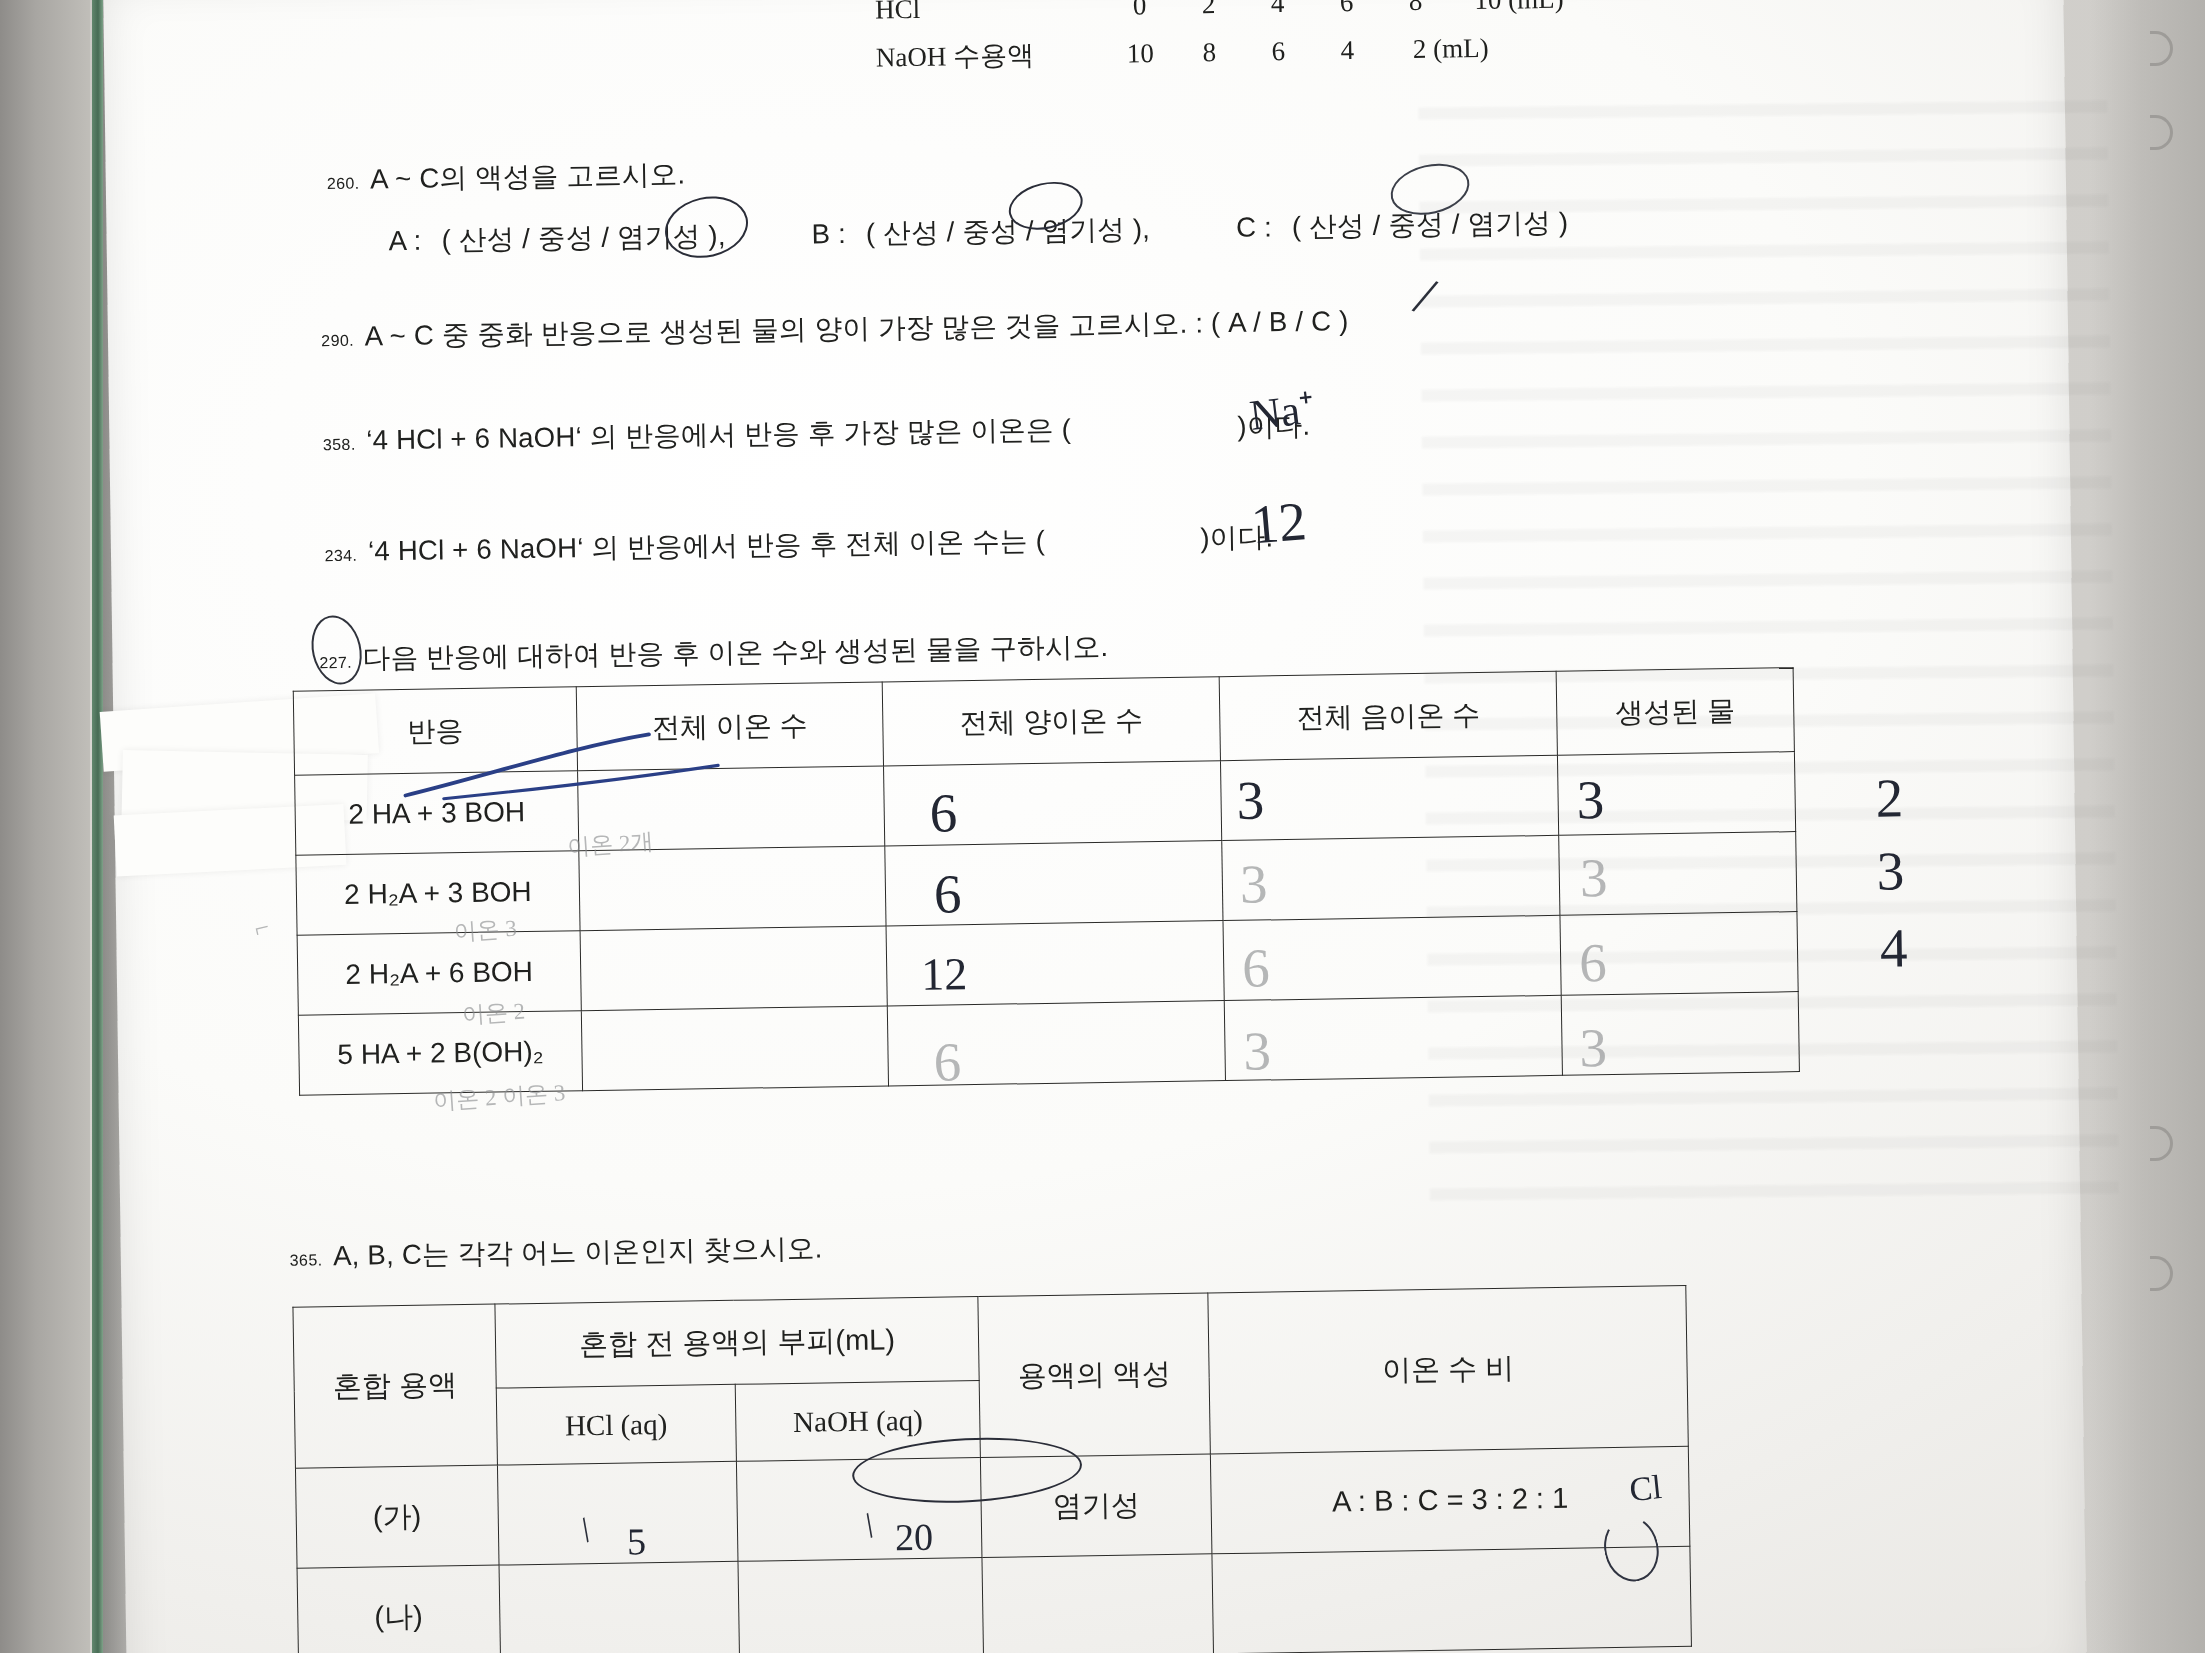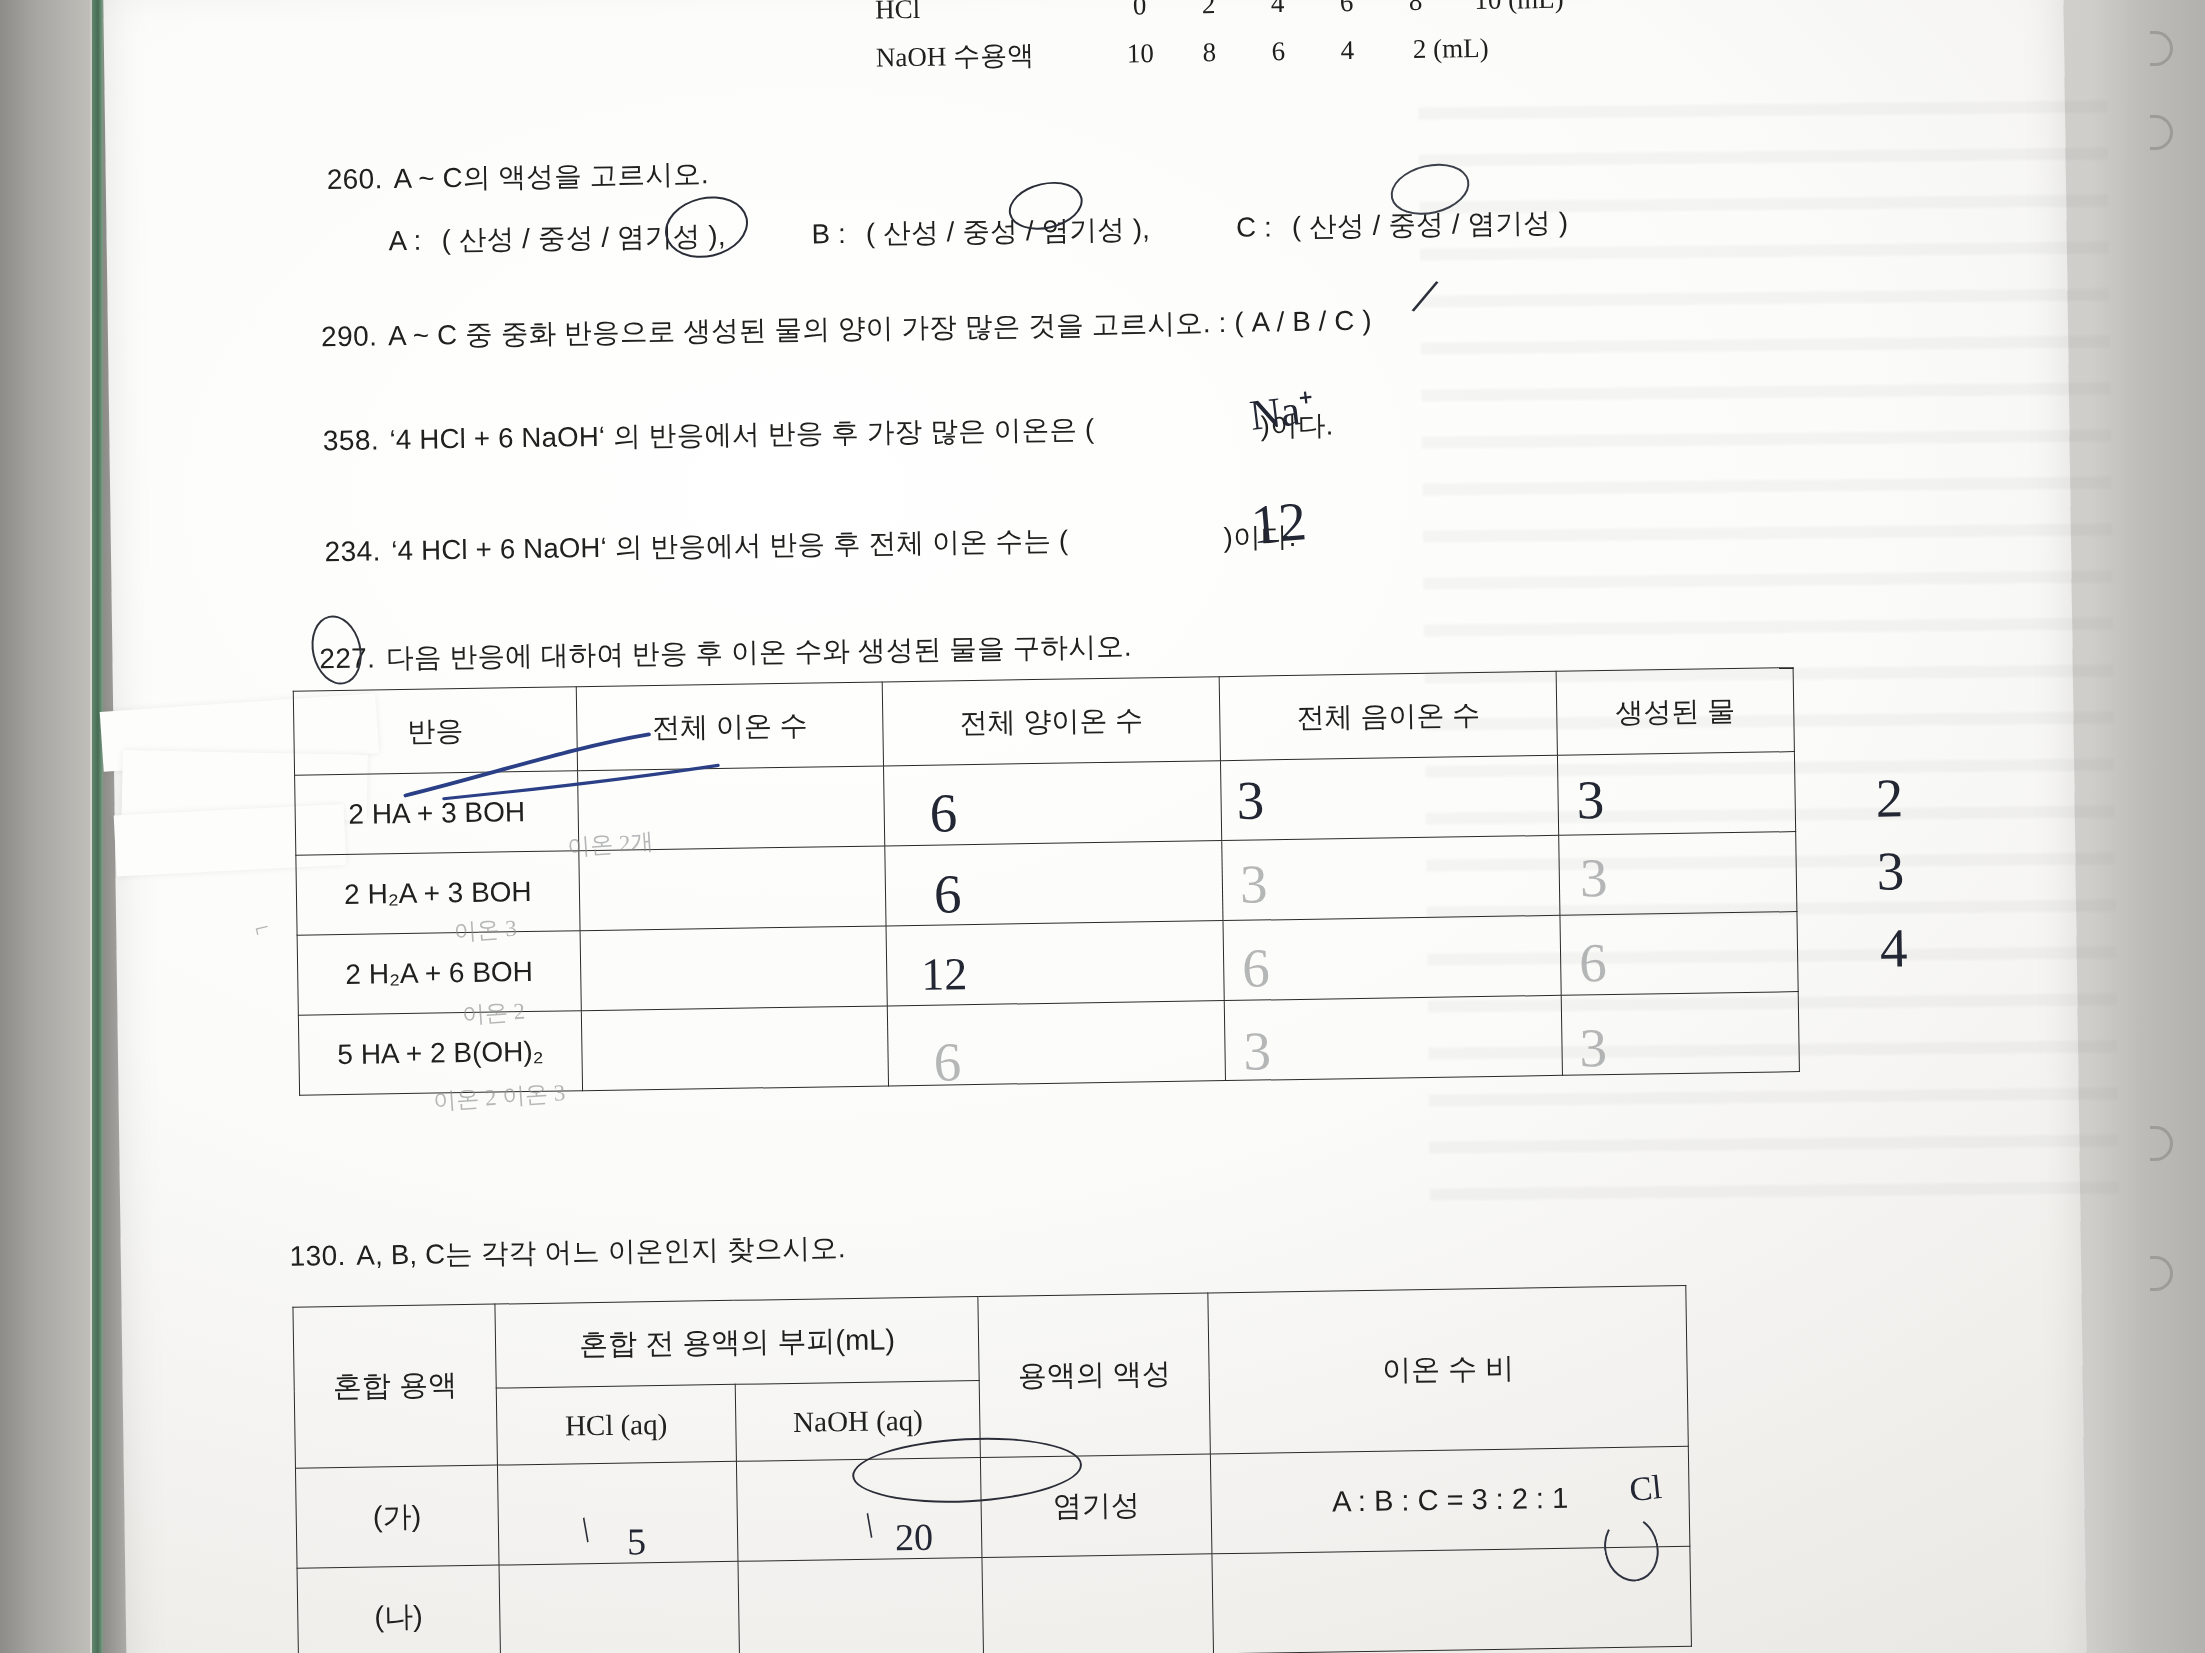"260." .q-num { font-size: 28px -> 16px }
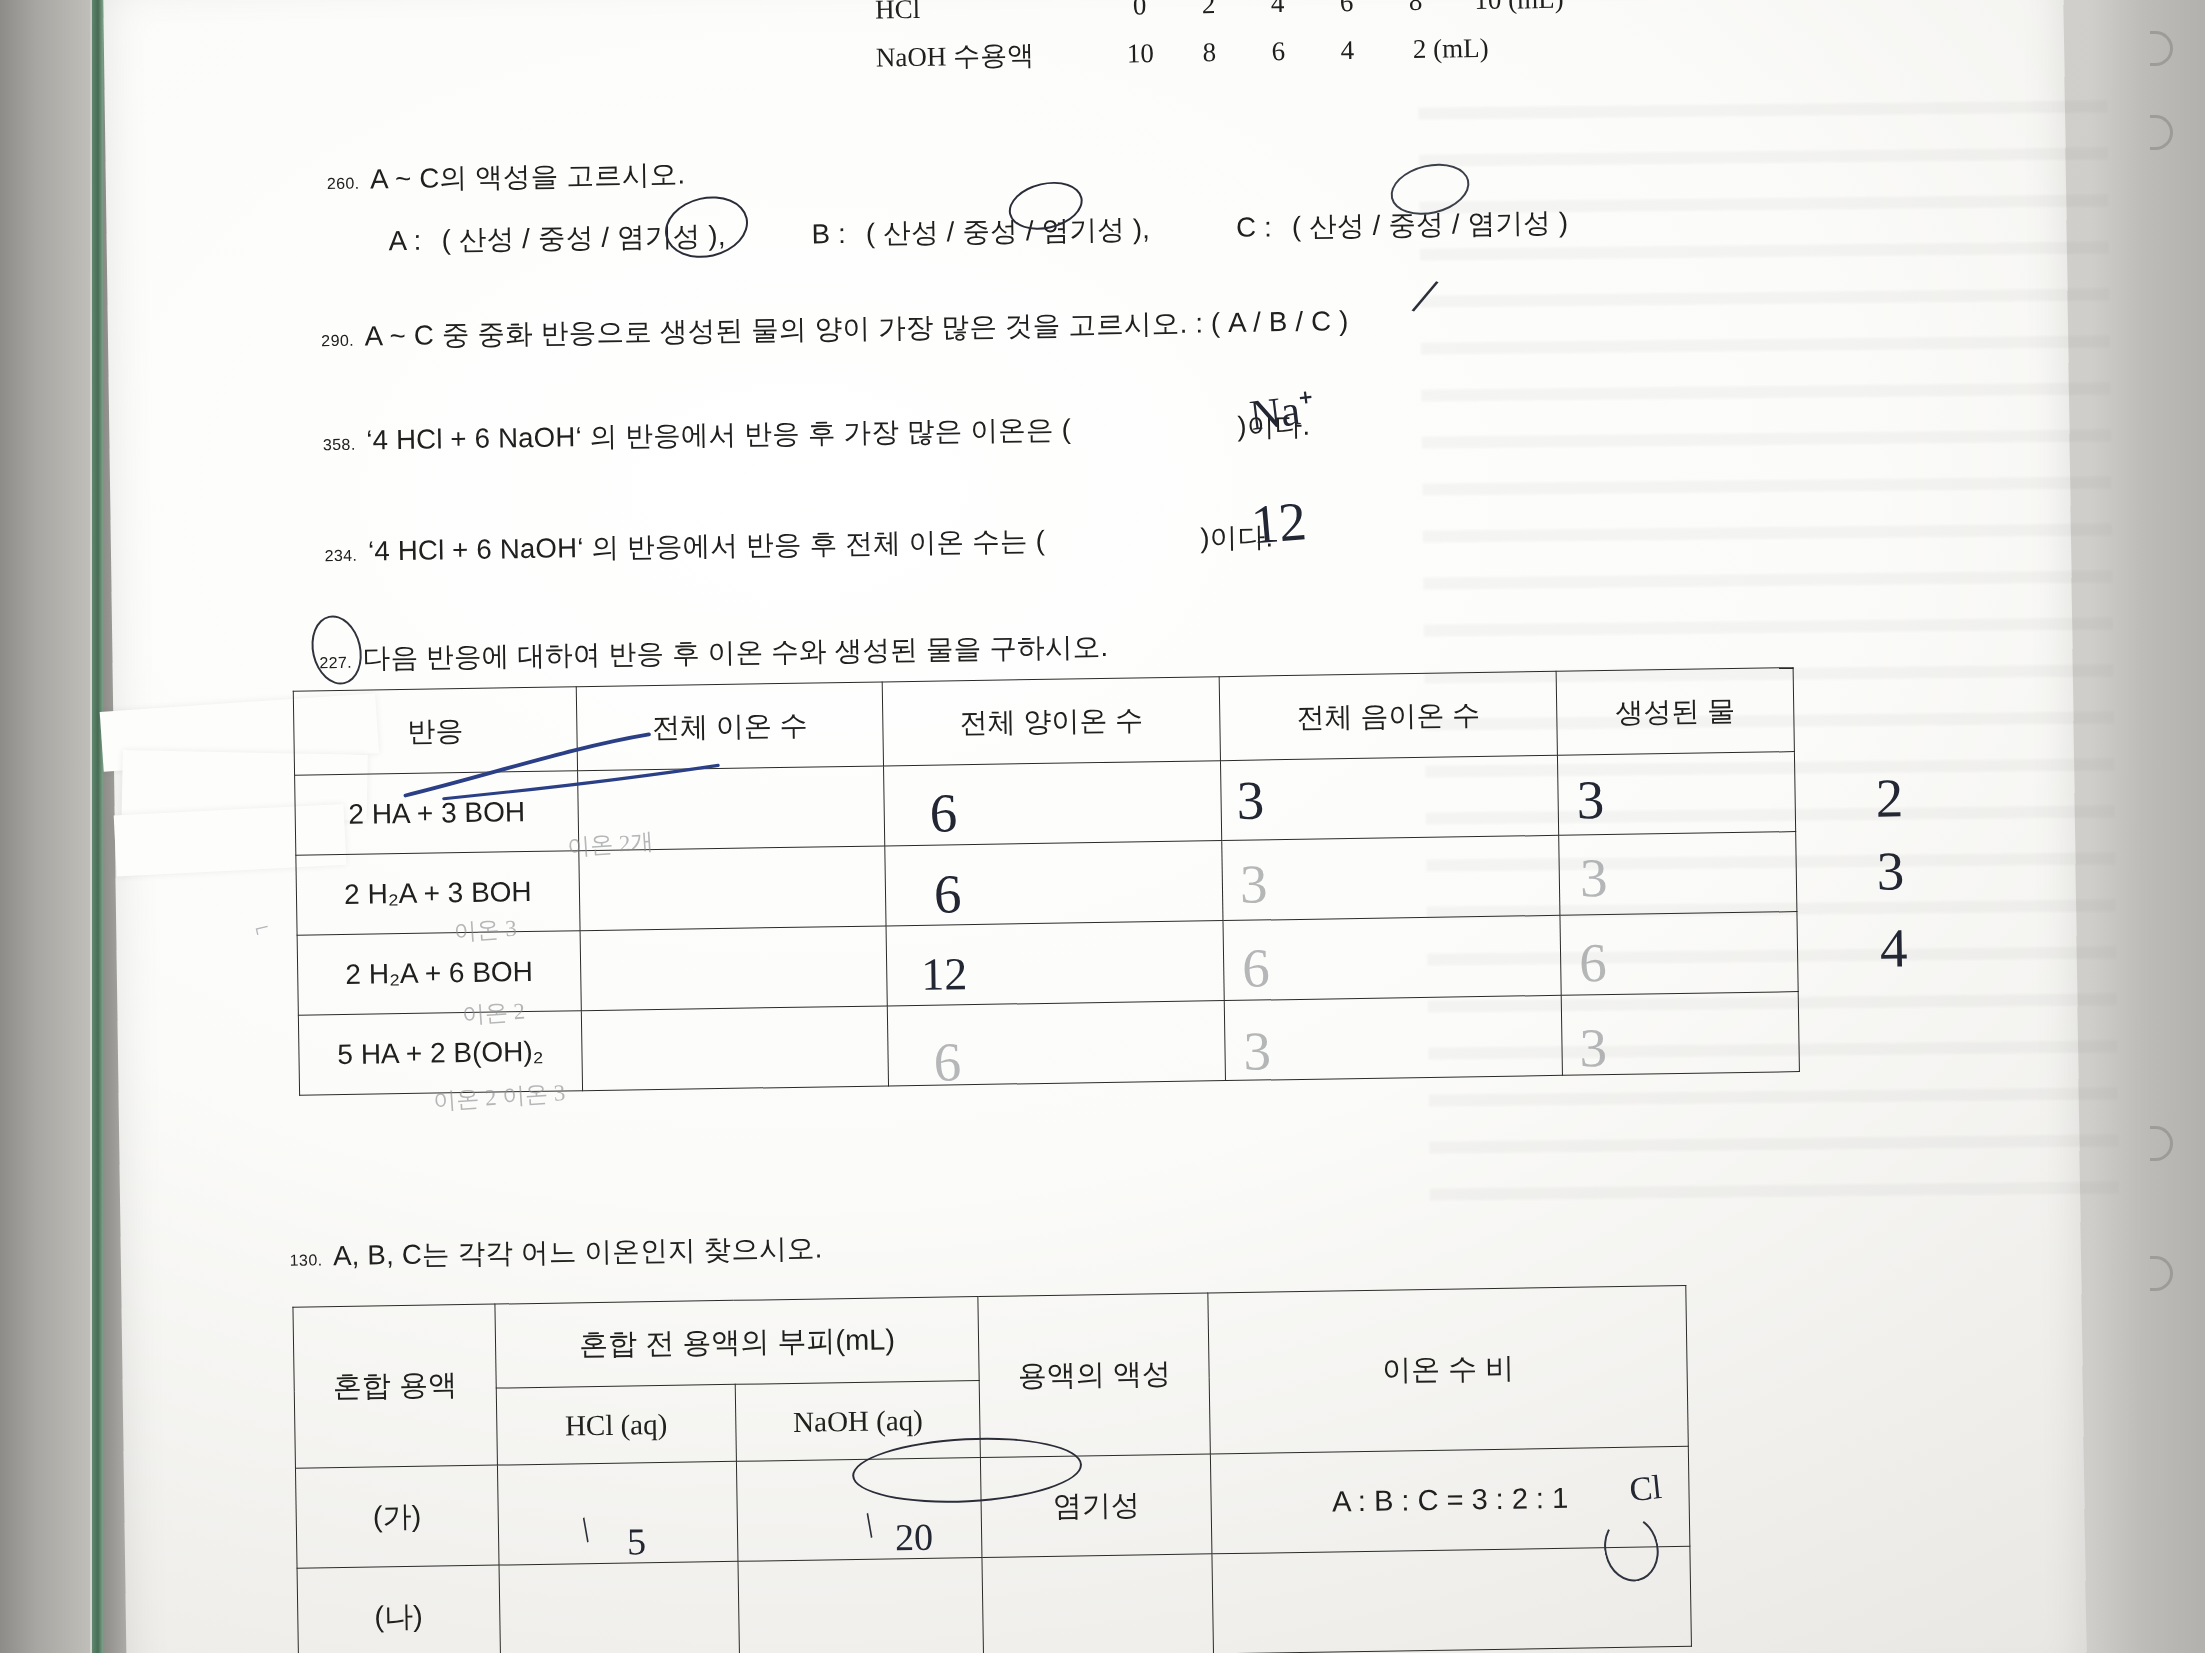"130." span.q-num { text: 130 -> 365 }
